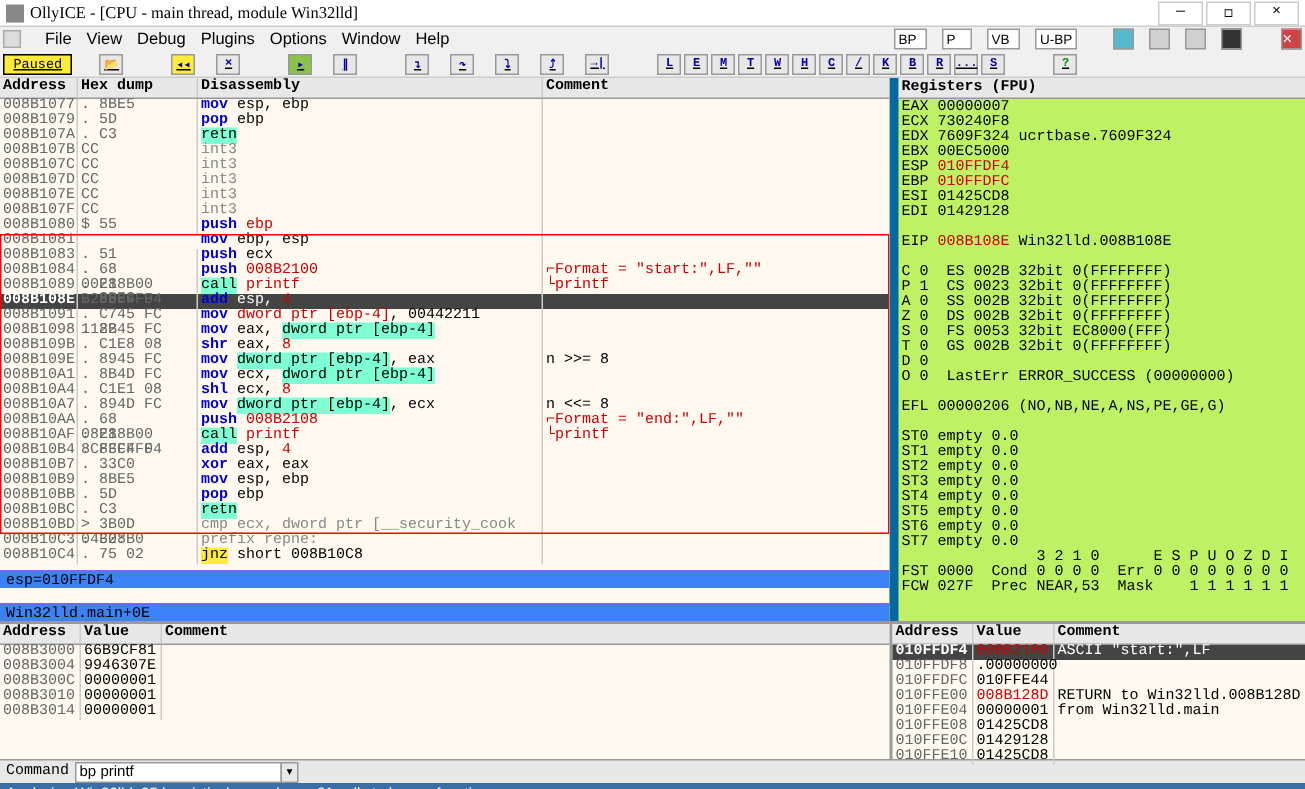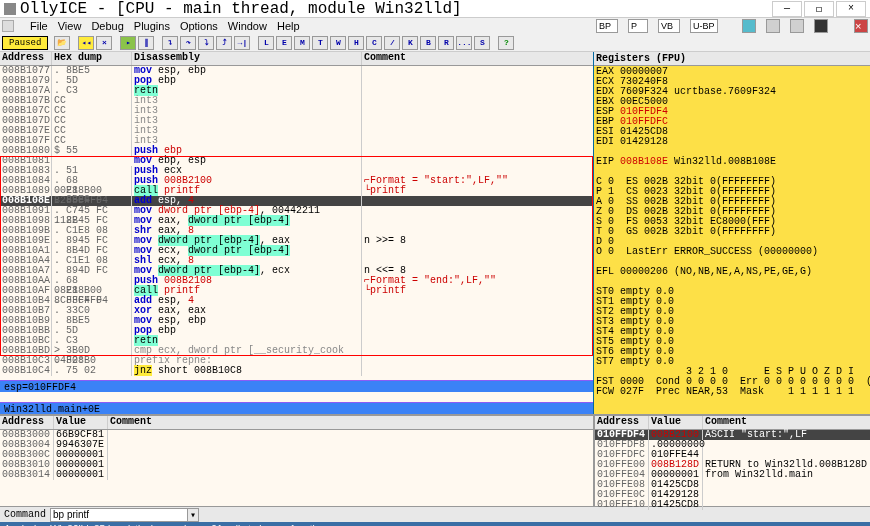"OllyICE - [CPU - main" .titlebar-text { font-family: Liberation Mono, monospace -> Liberation Serif, serif; font-size: 16px -> 11px }
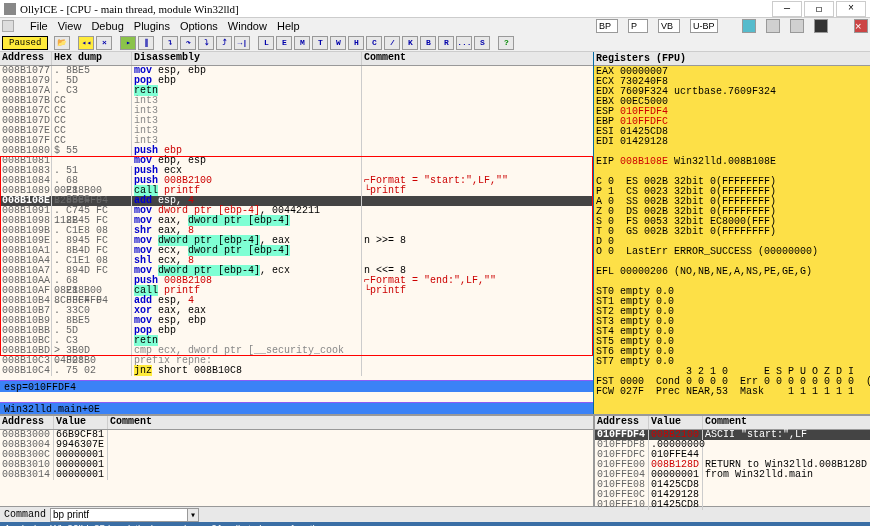"Paused" .toolbar { gap: 2px -> 14px; text-decoration: none -> underline }
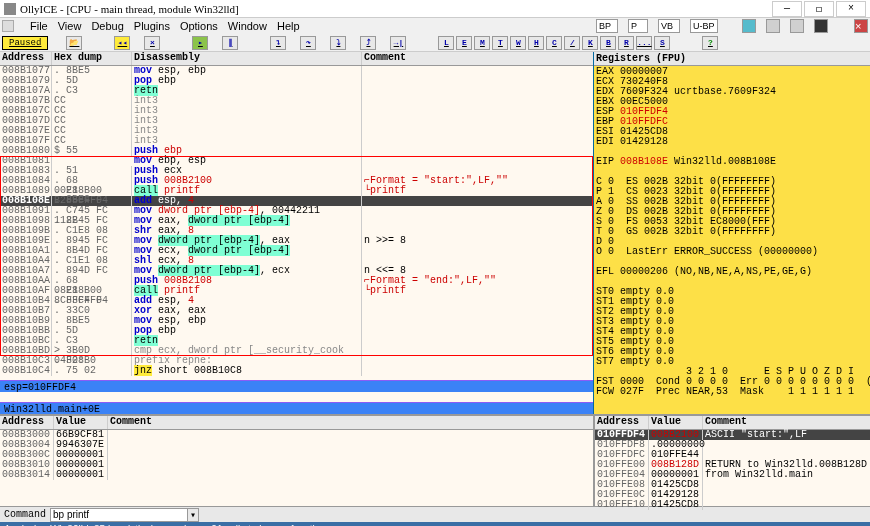"Registers (FPU)" .right-pane { background: #fde047 -> #bef264; border-left: 1px solid #0369a1 -> 6px solid #0369a1 }
